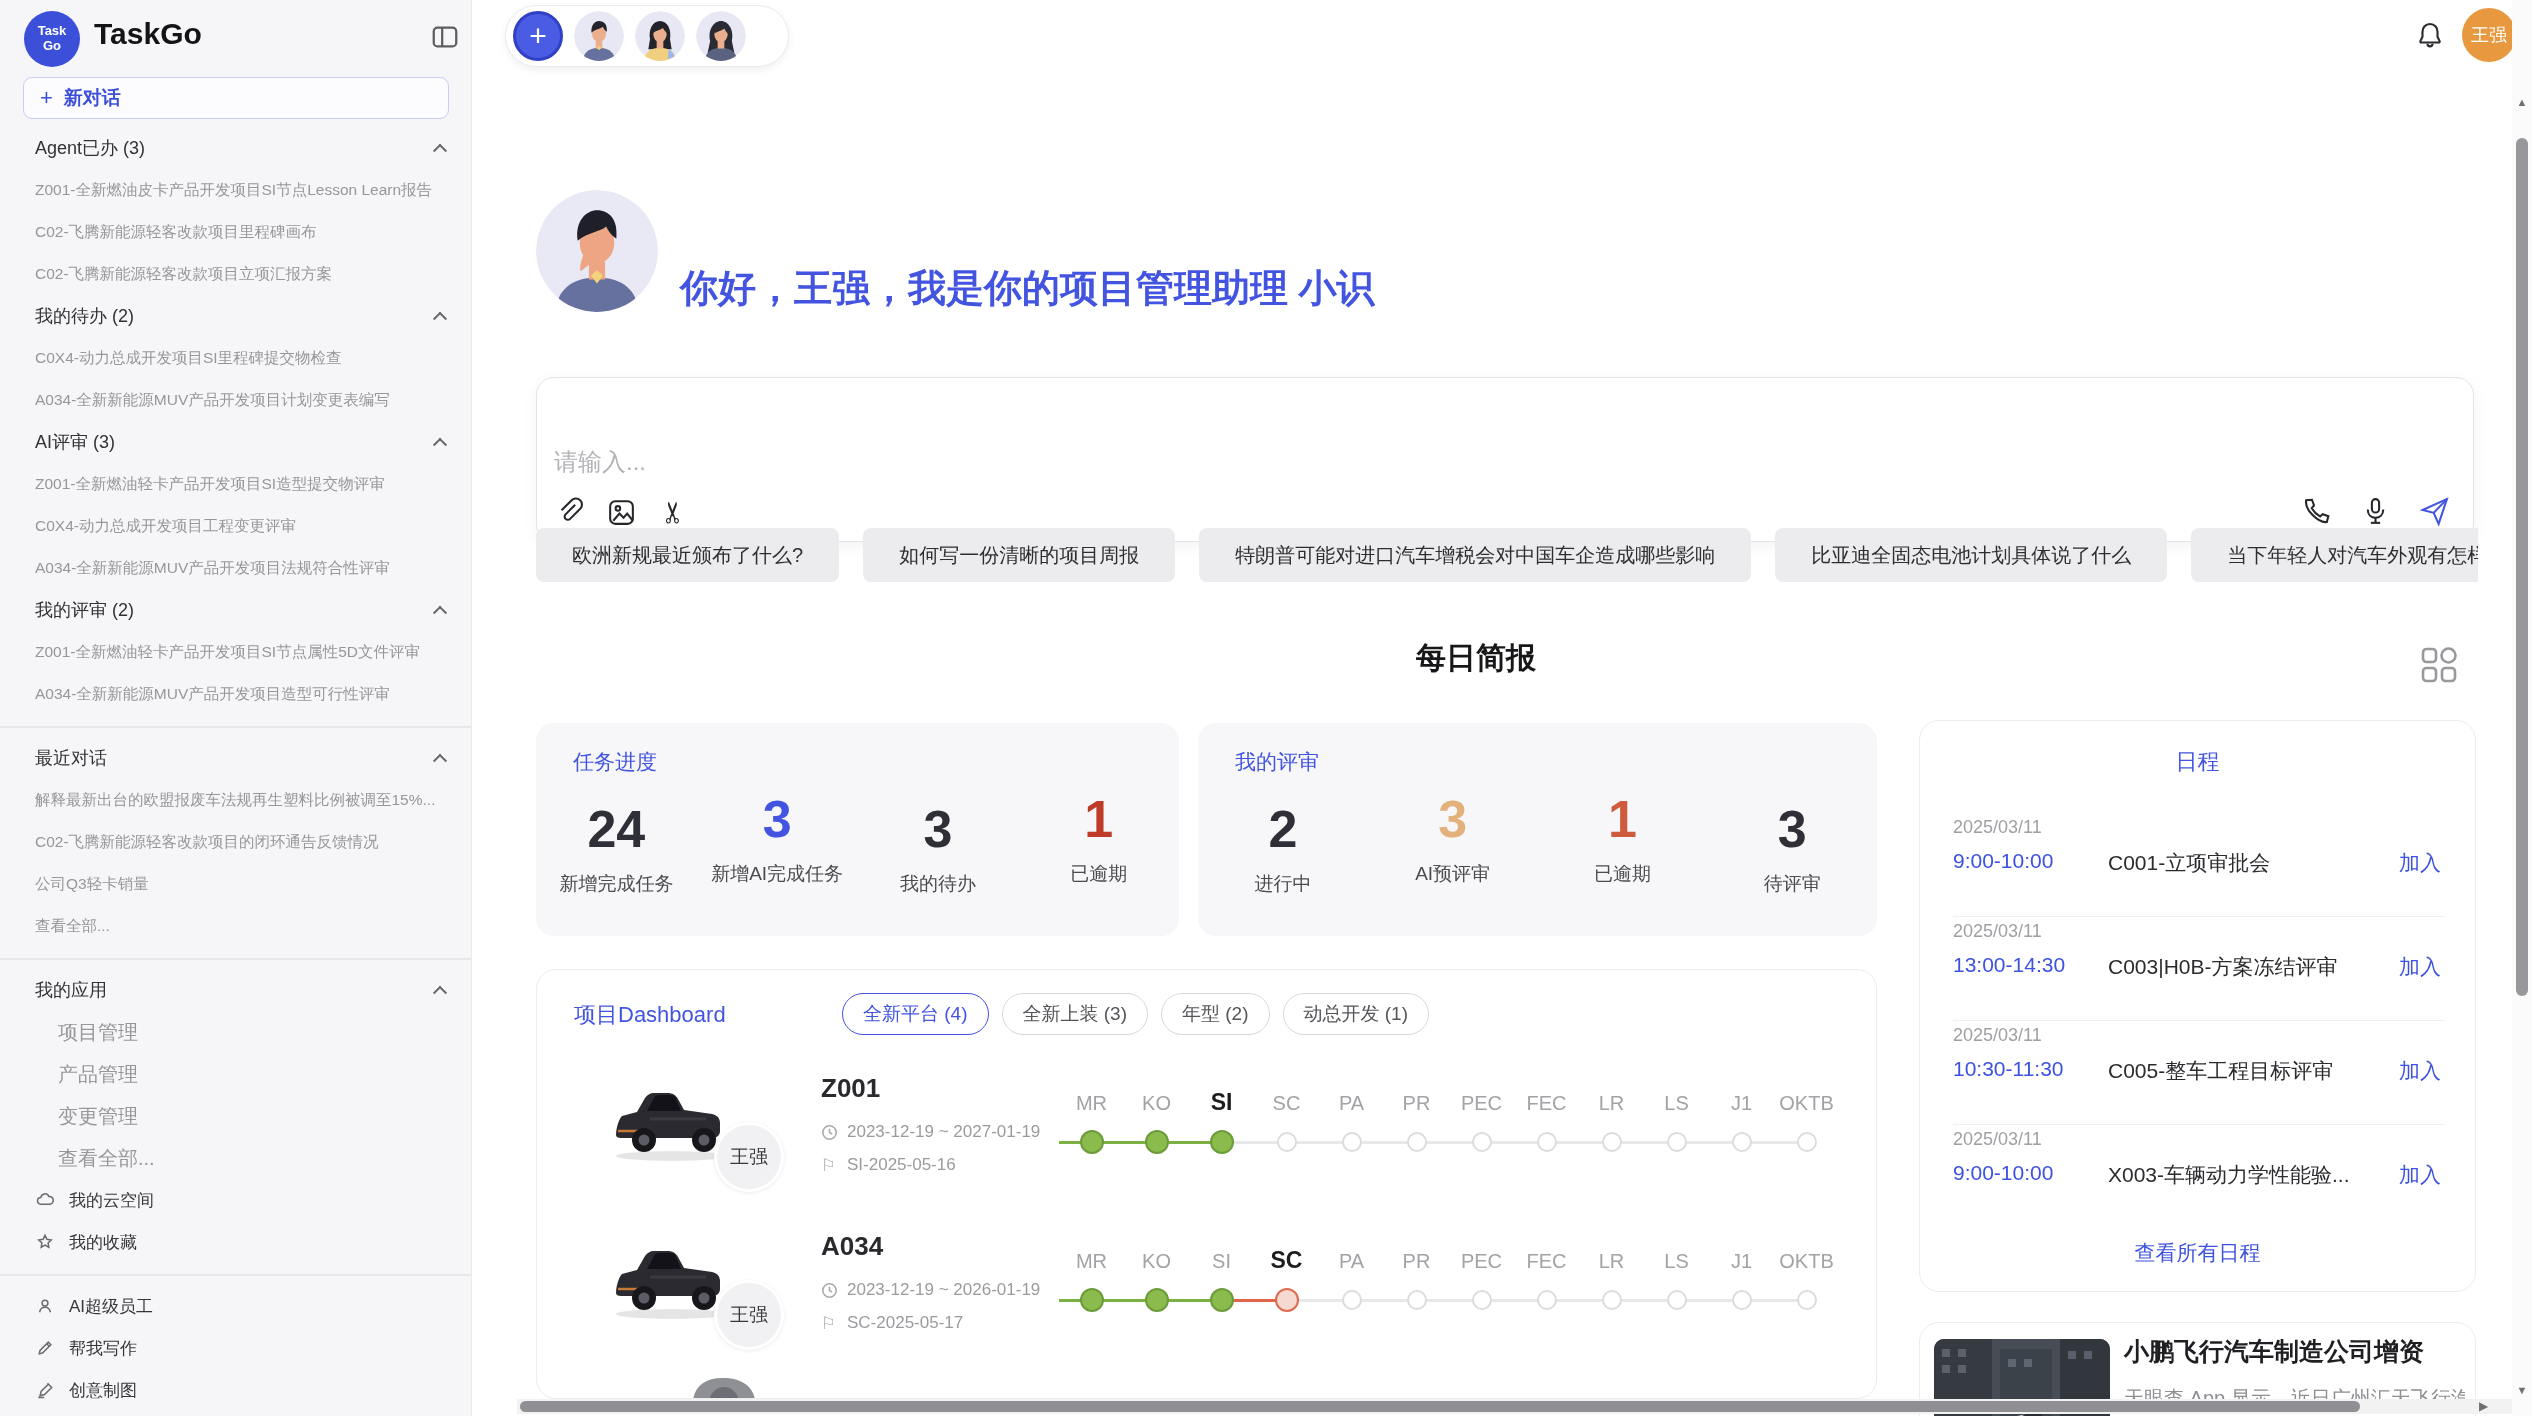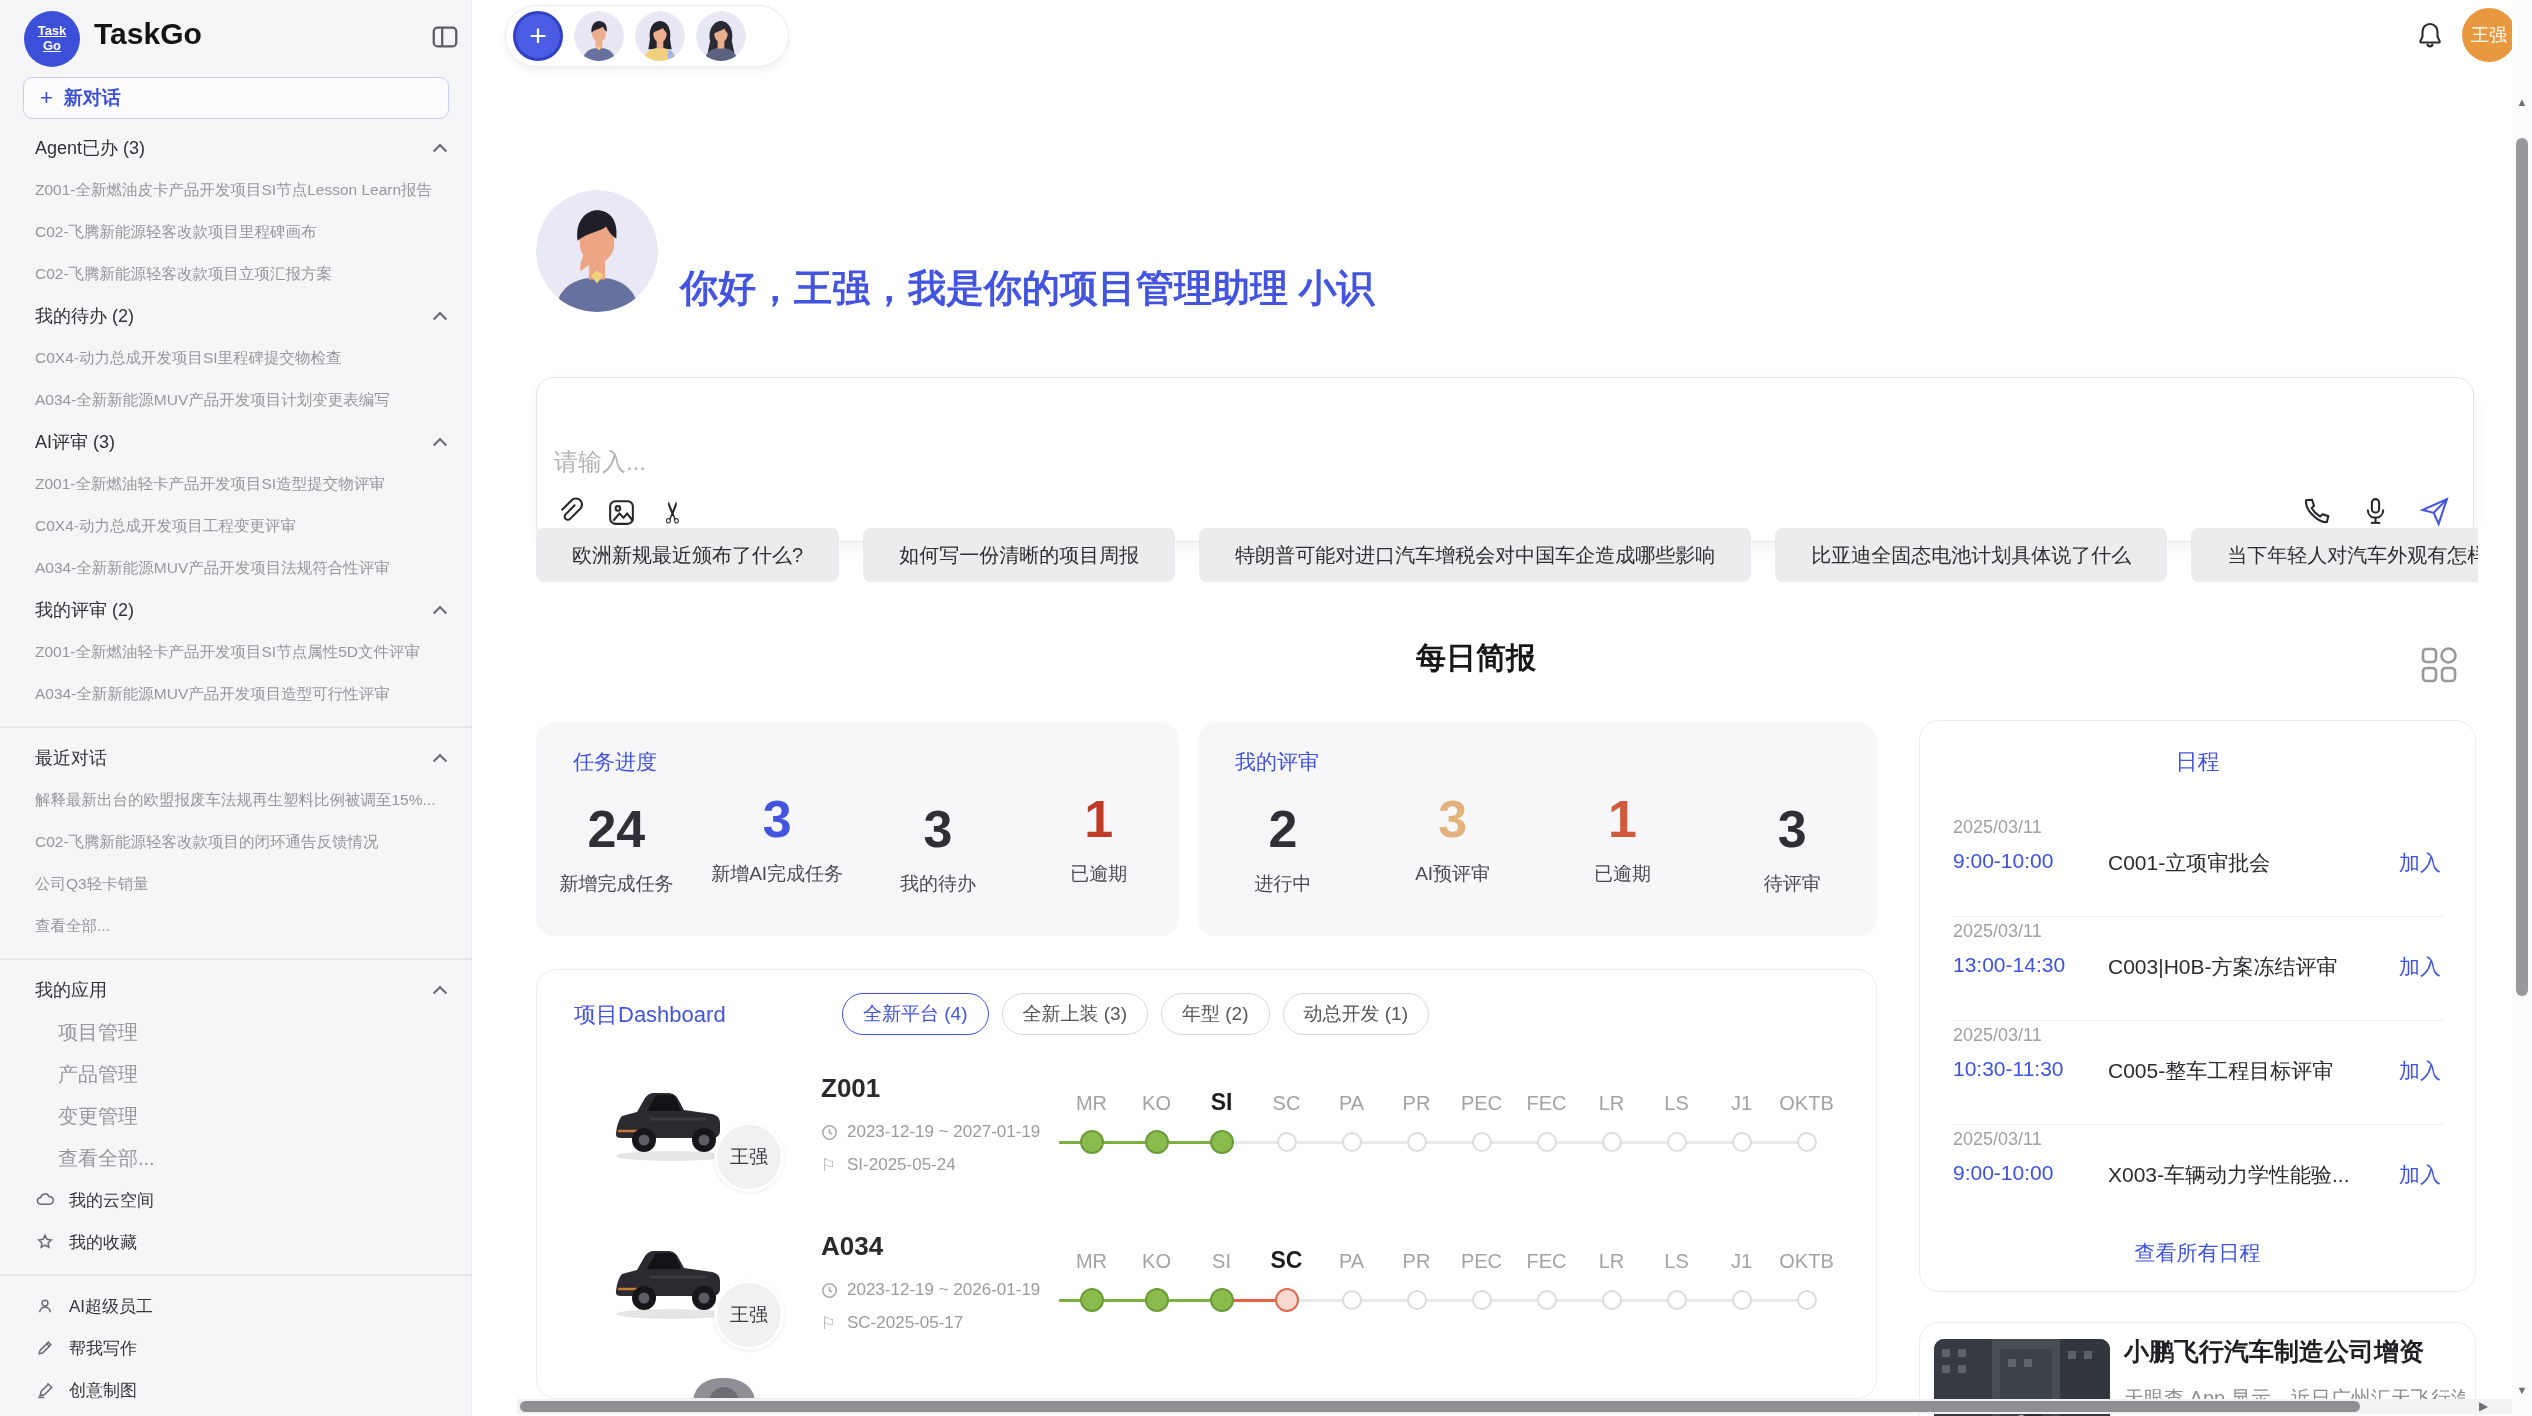"Task" .logo { text-decoration: underline -> none }
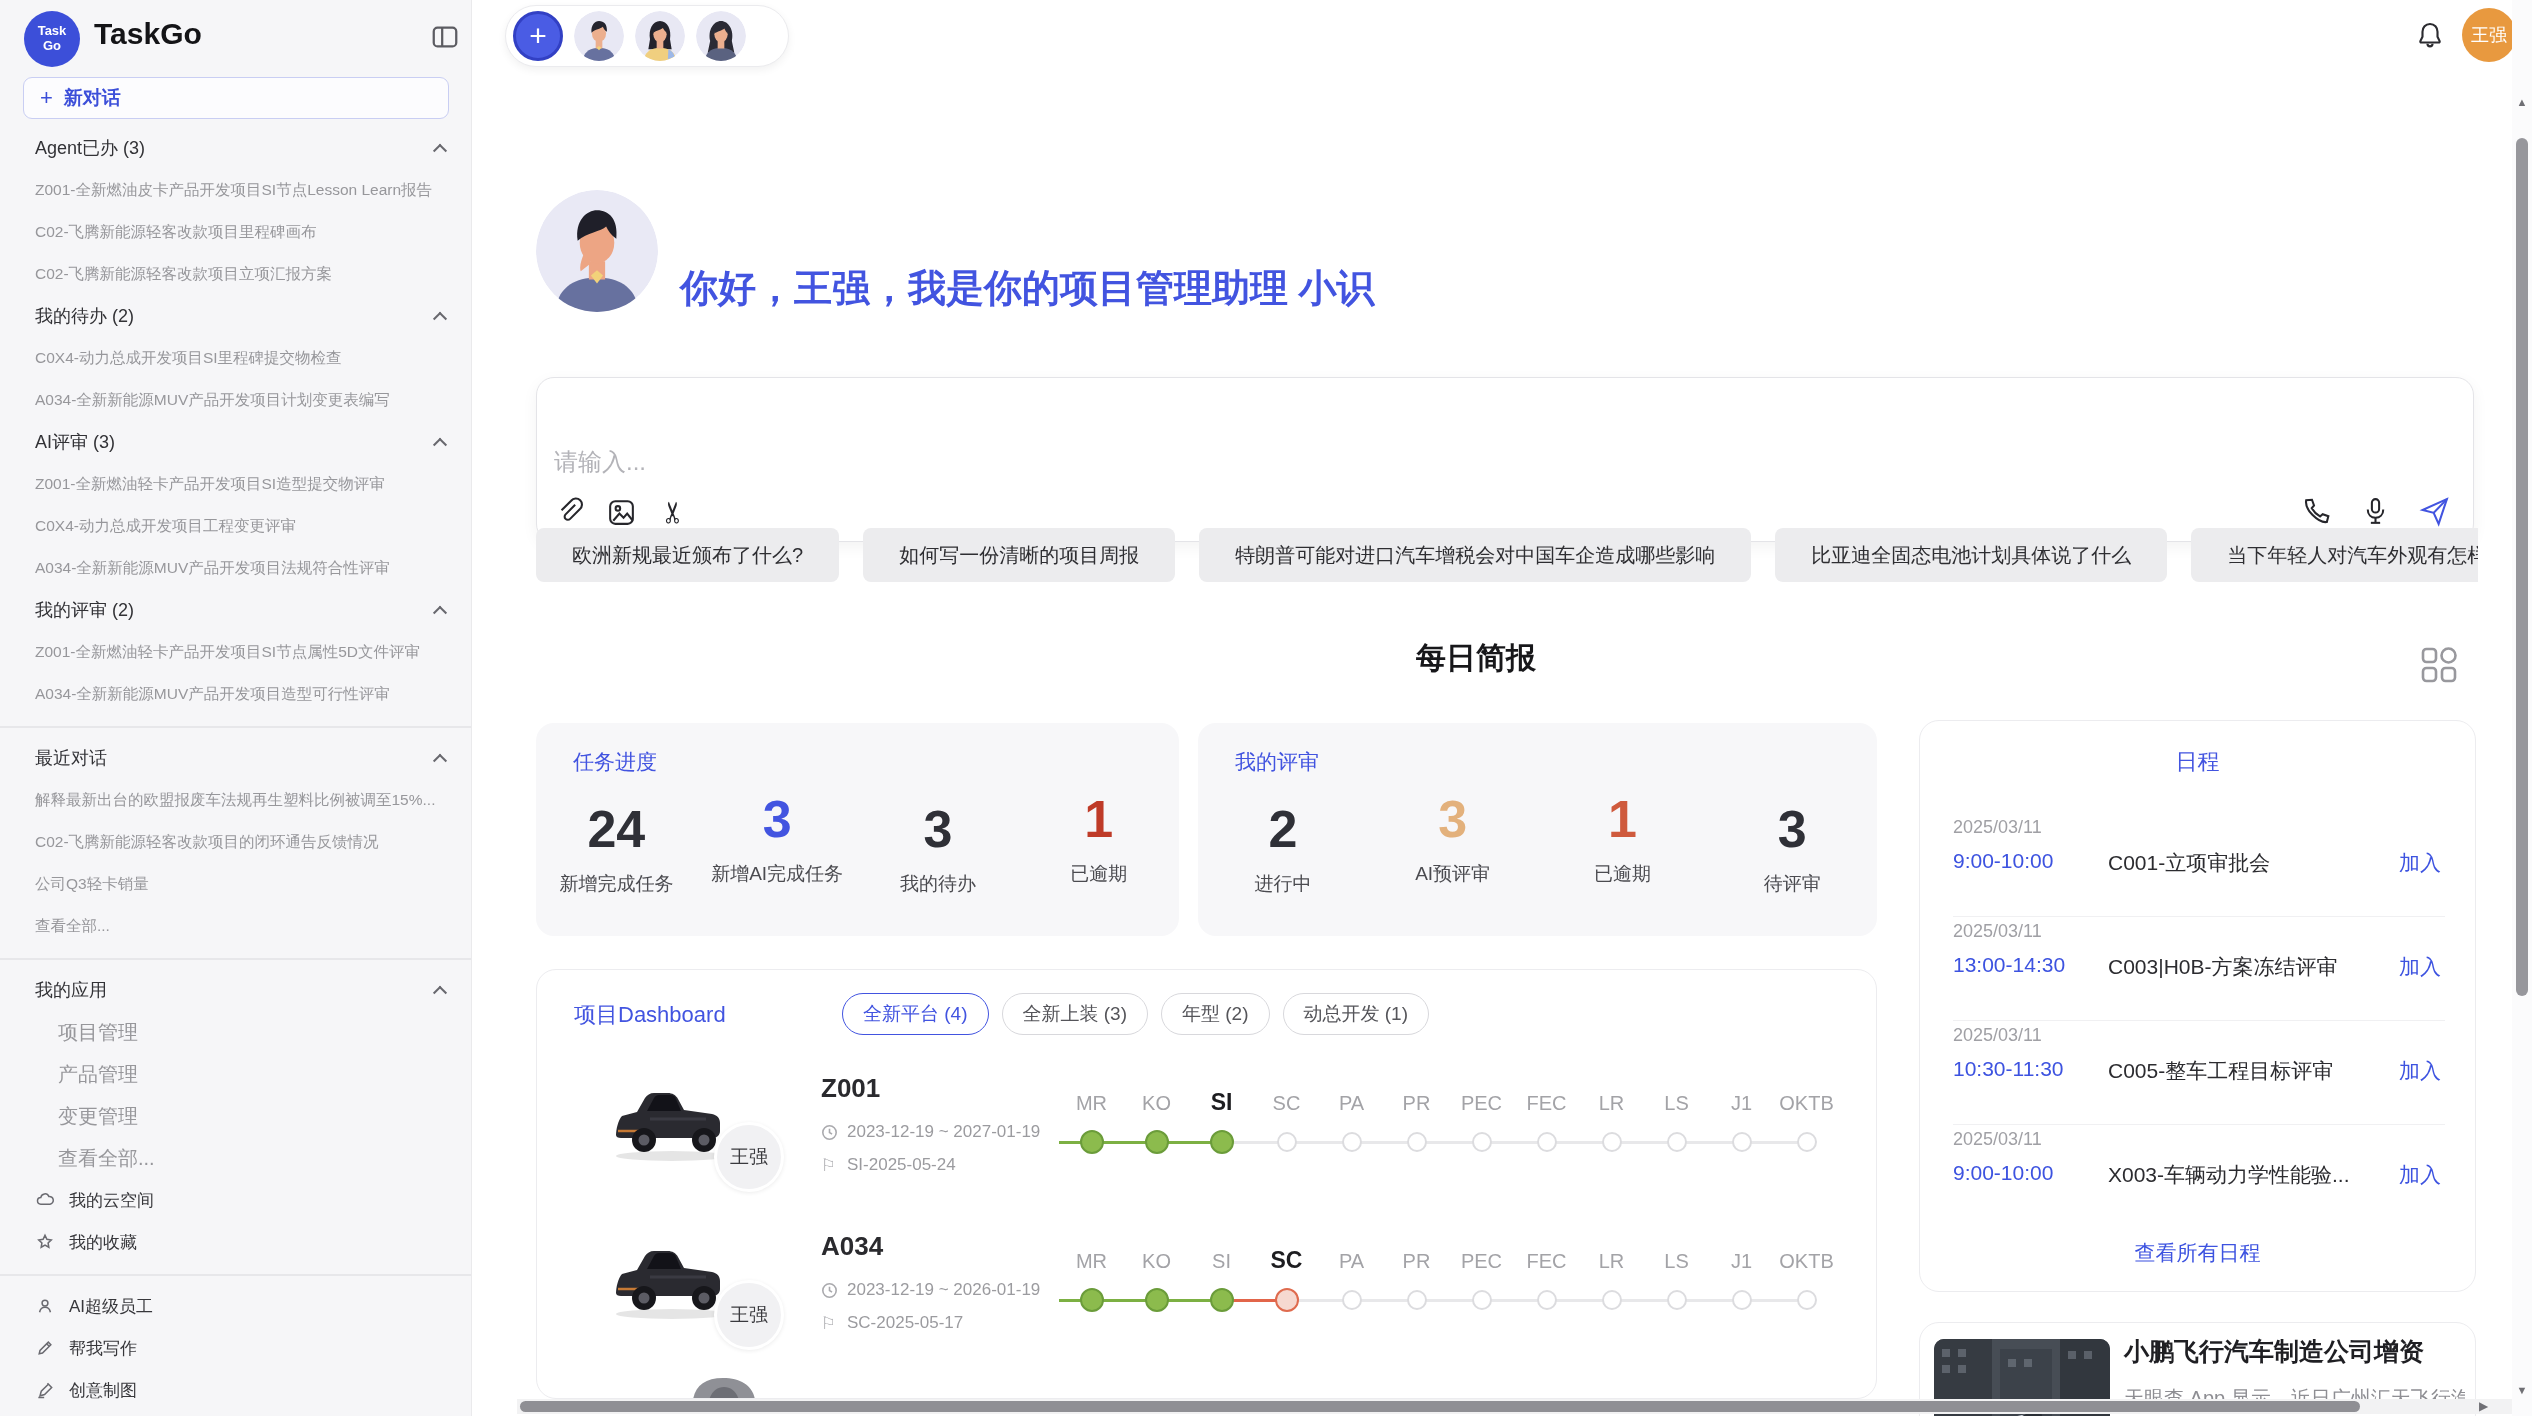"SI-2025-05-24" span { text: SI-2025-05-24 -> SI-2025-05-16 }
